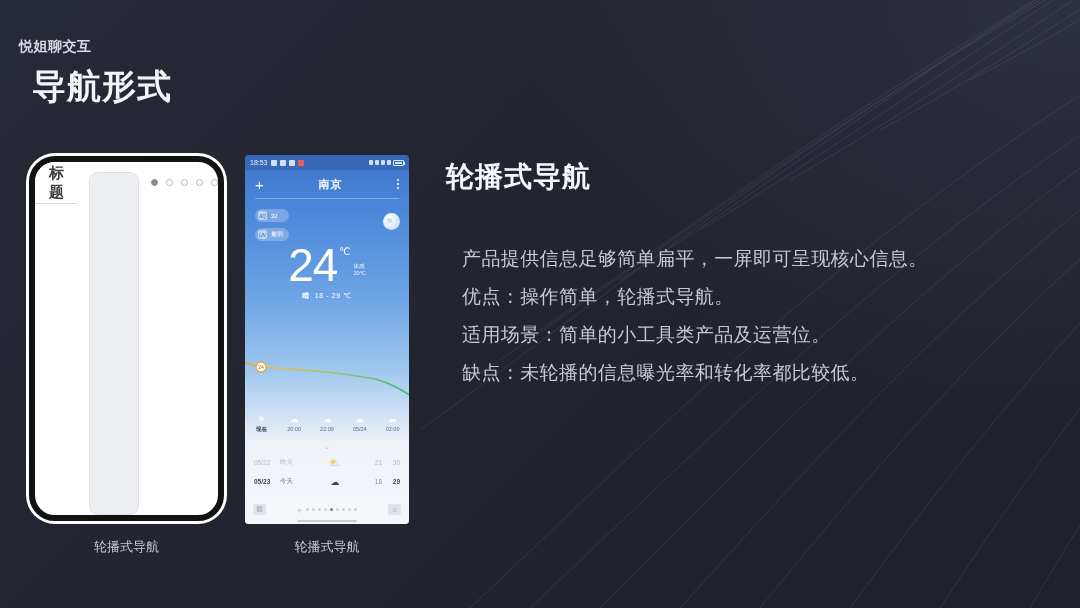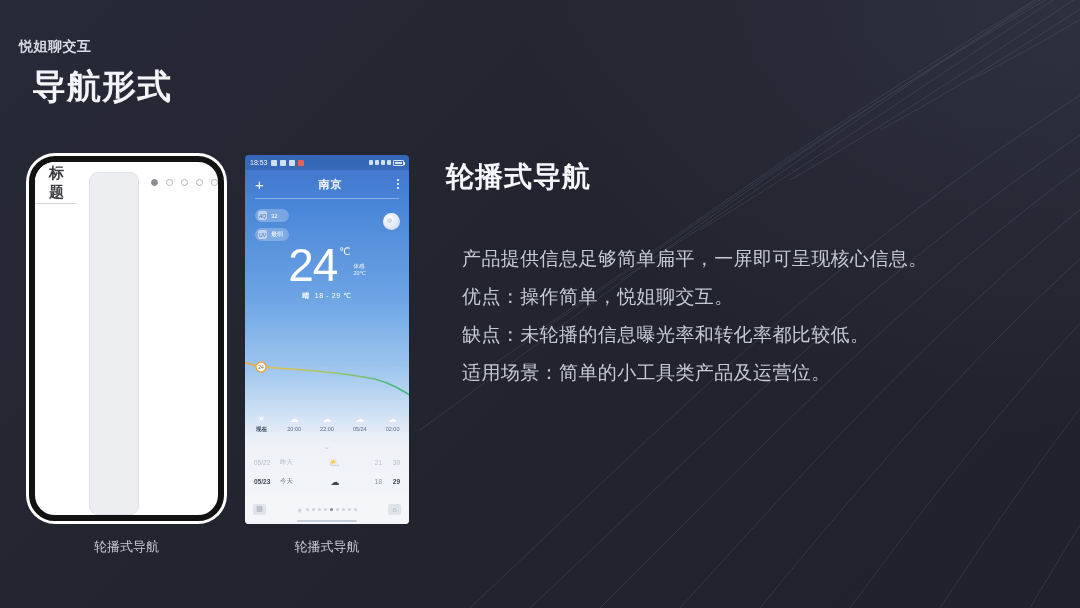"优点：操作简单，悦姐聊交互。" p { text: 悦姐聊交互 -> 轮播式导航 }
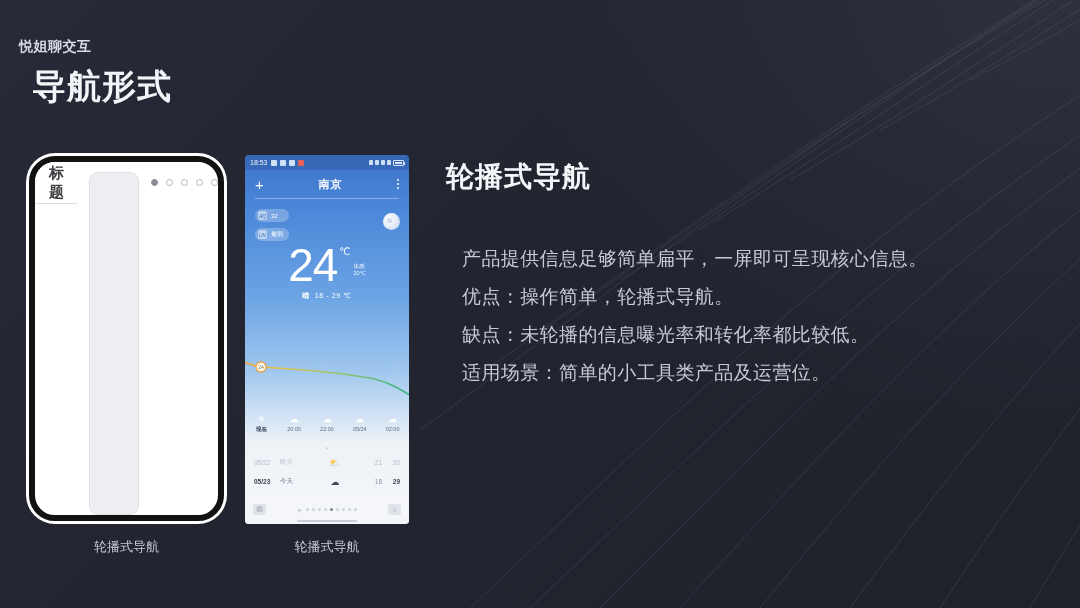"缺点：未轮播的信息曝光率和转化率都比较低。" p { order: before "适用场景：简单的小工具类产品及运营位。" -> after "适用场景：简单的小工具类产品及运营位。" }
